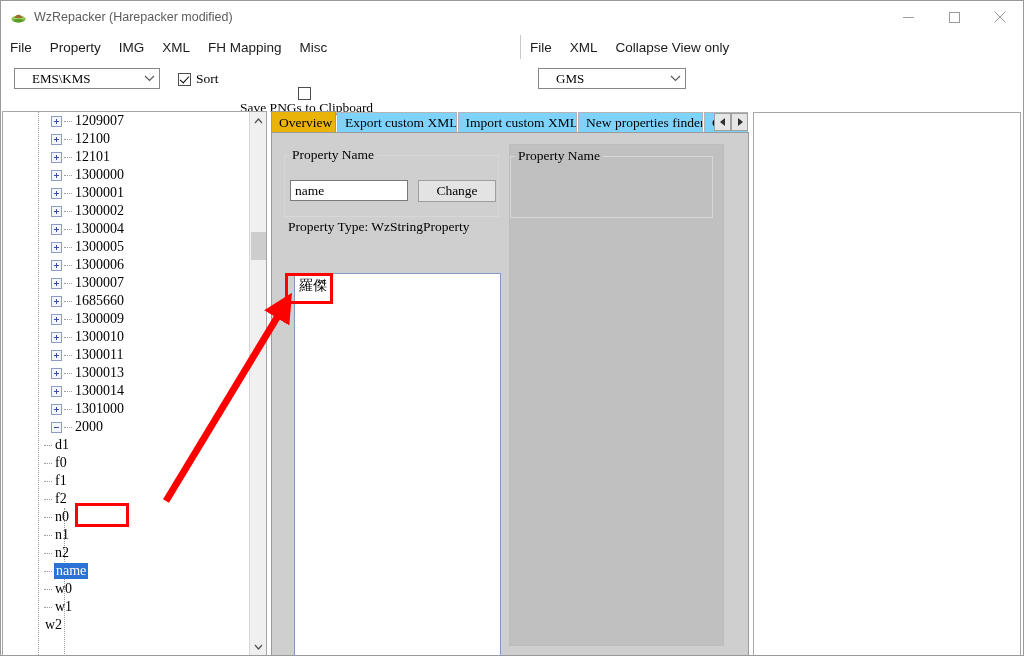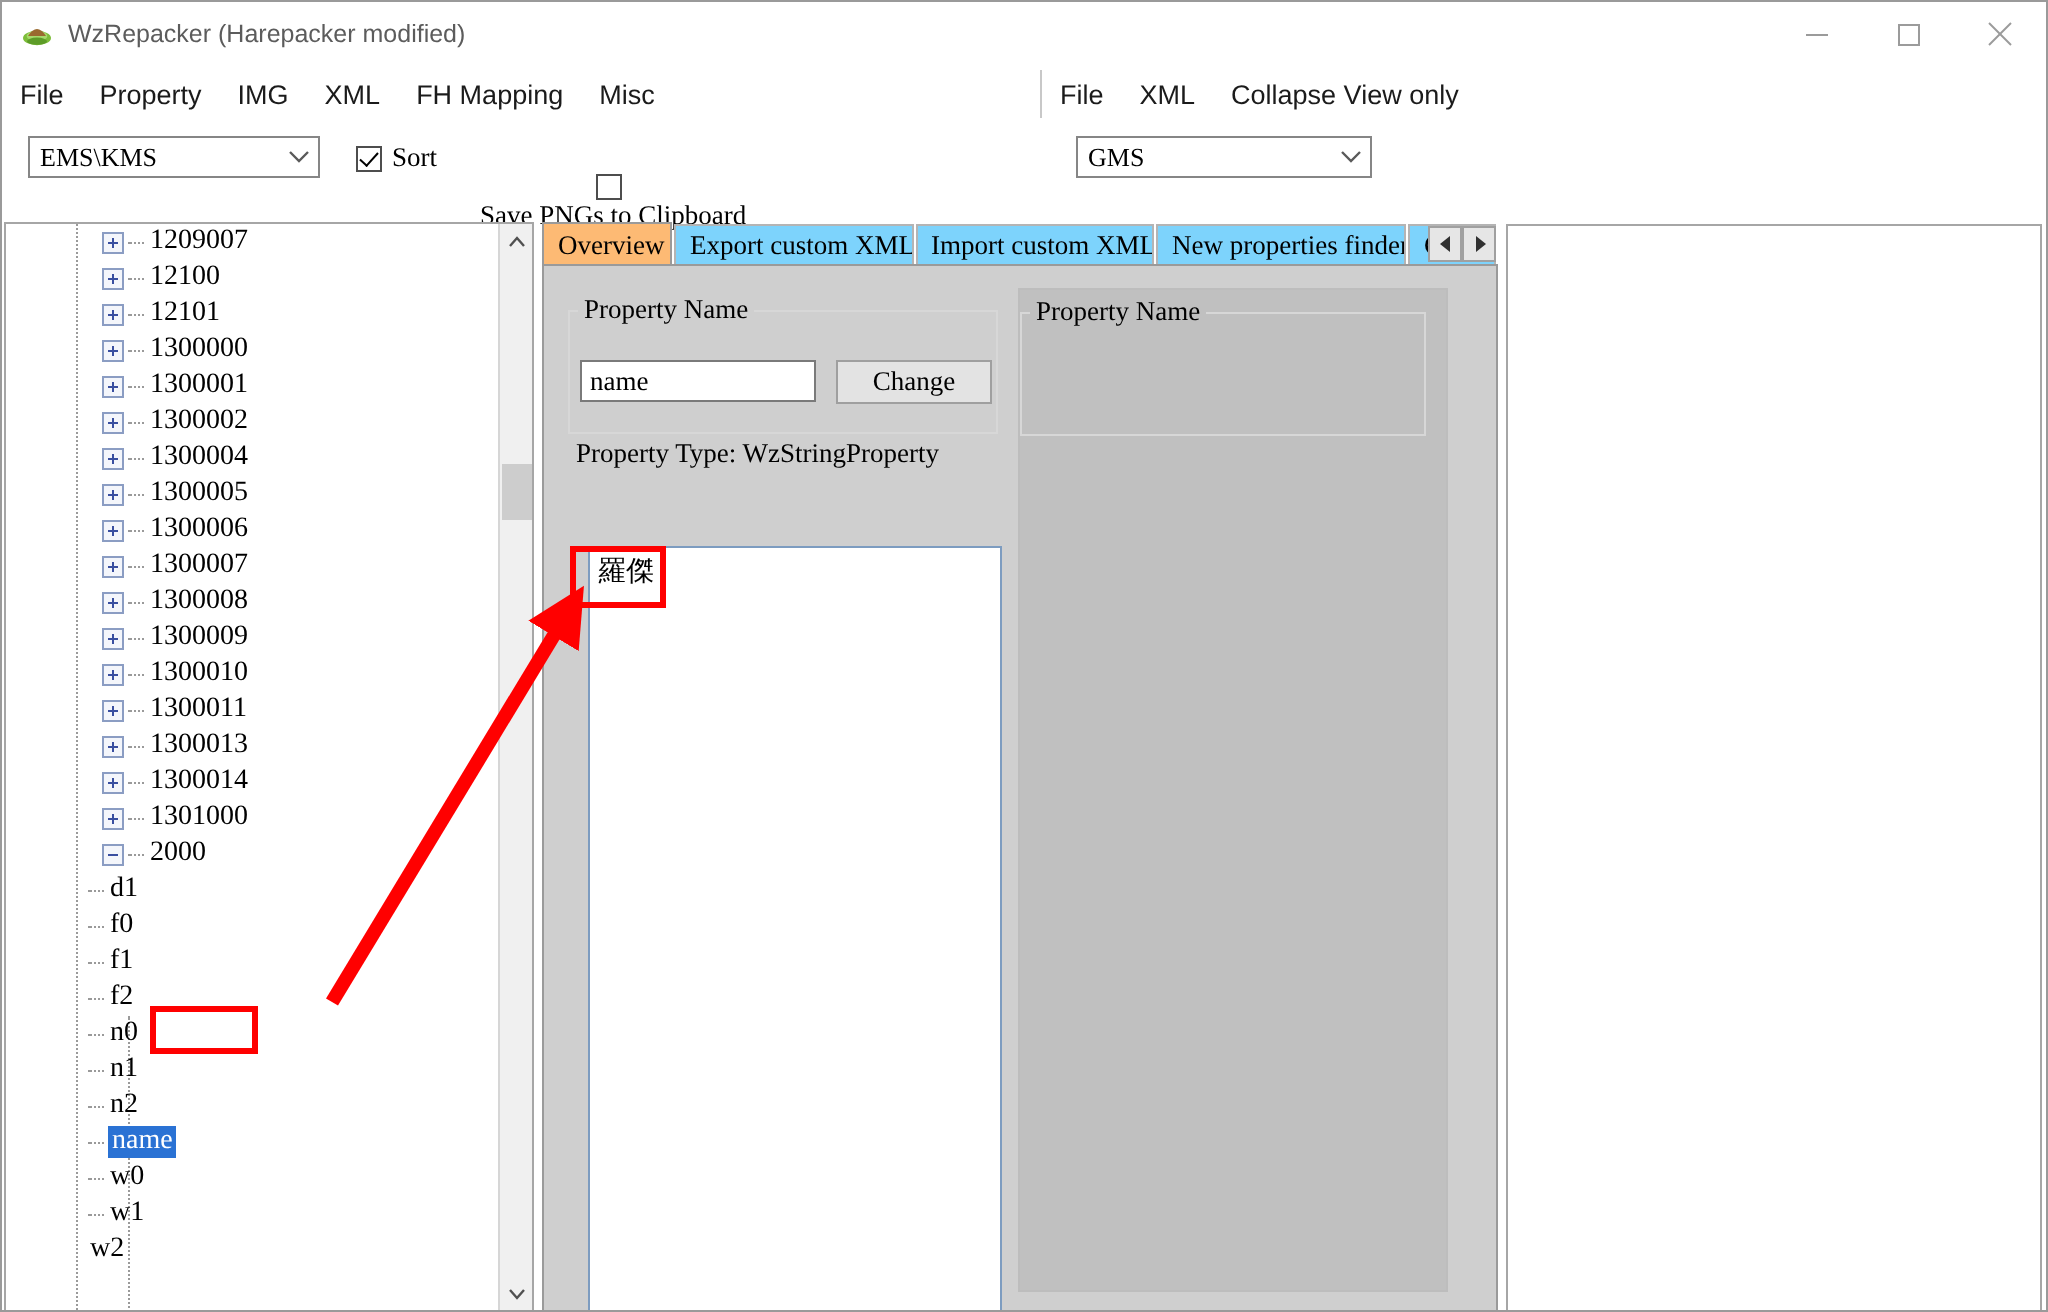"EMS\KMS" .combo .cval { margin-left: none -> 12px }
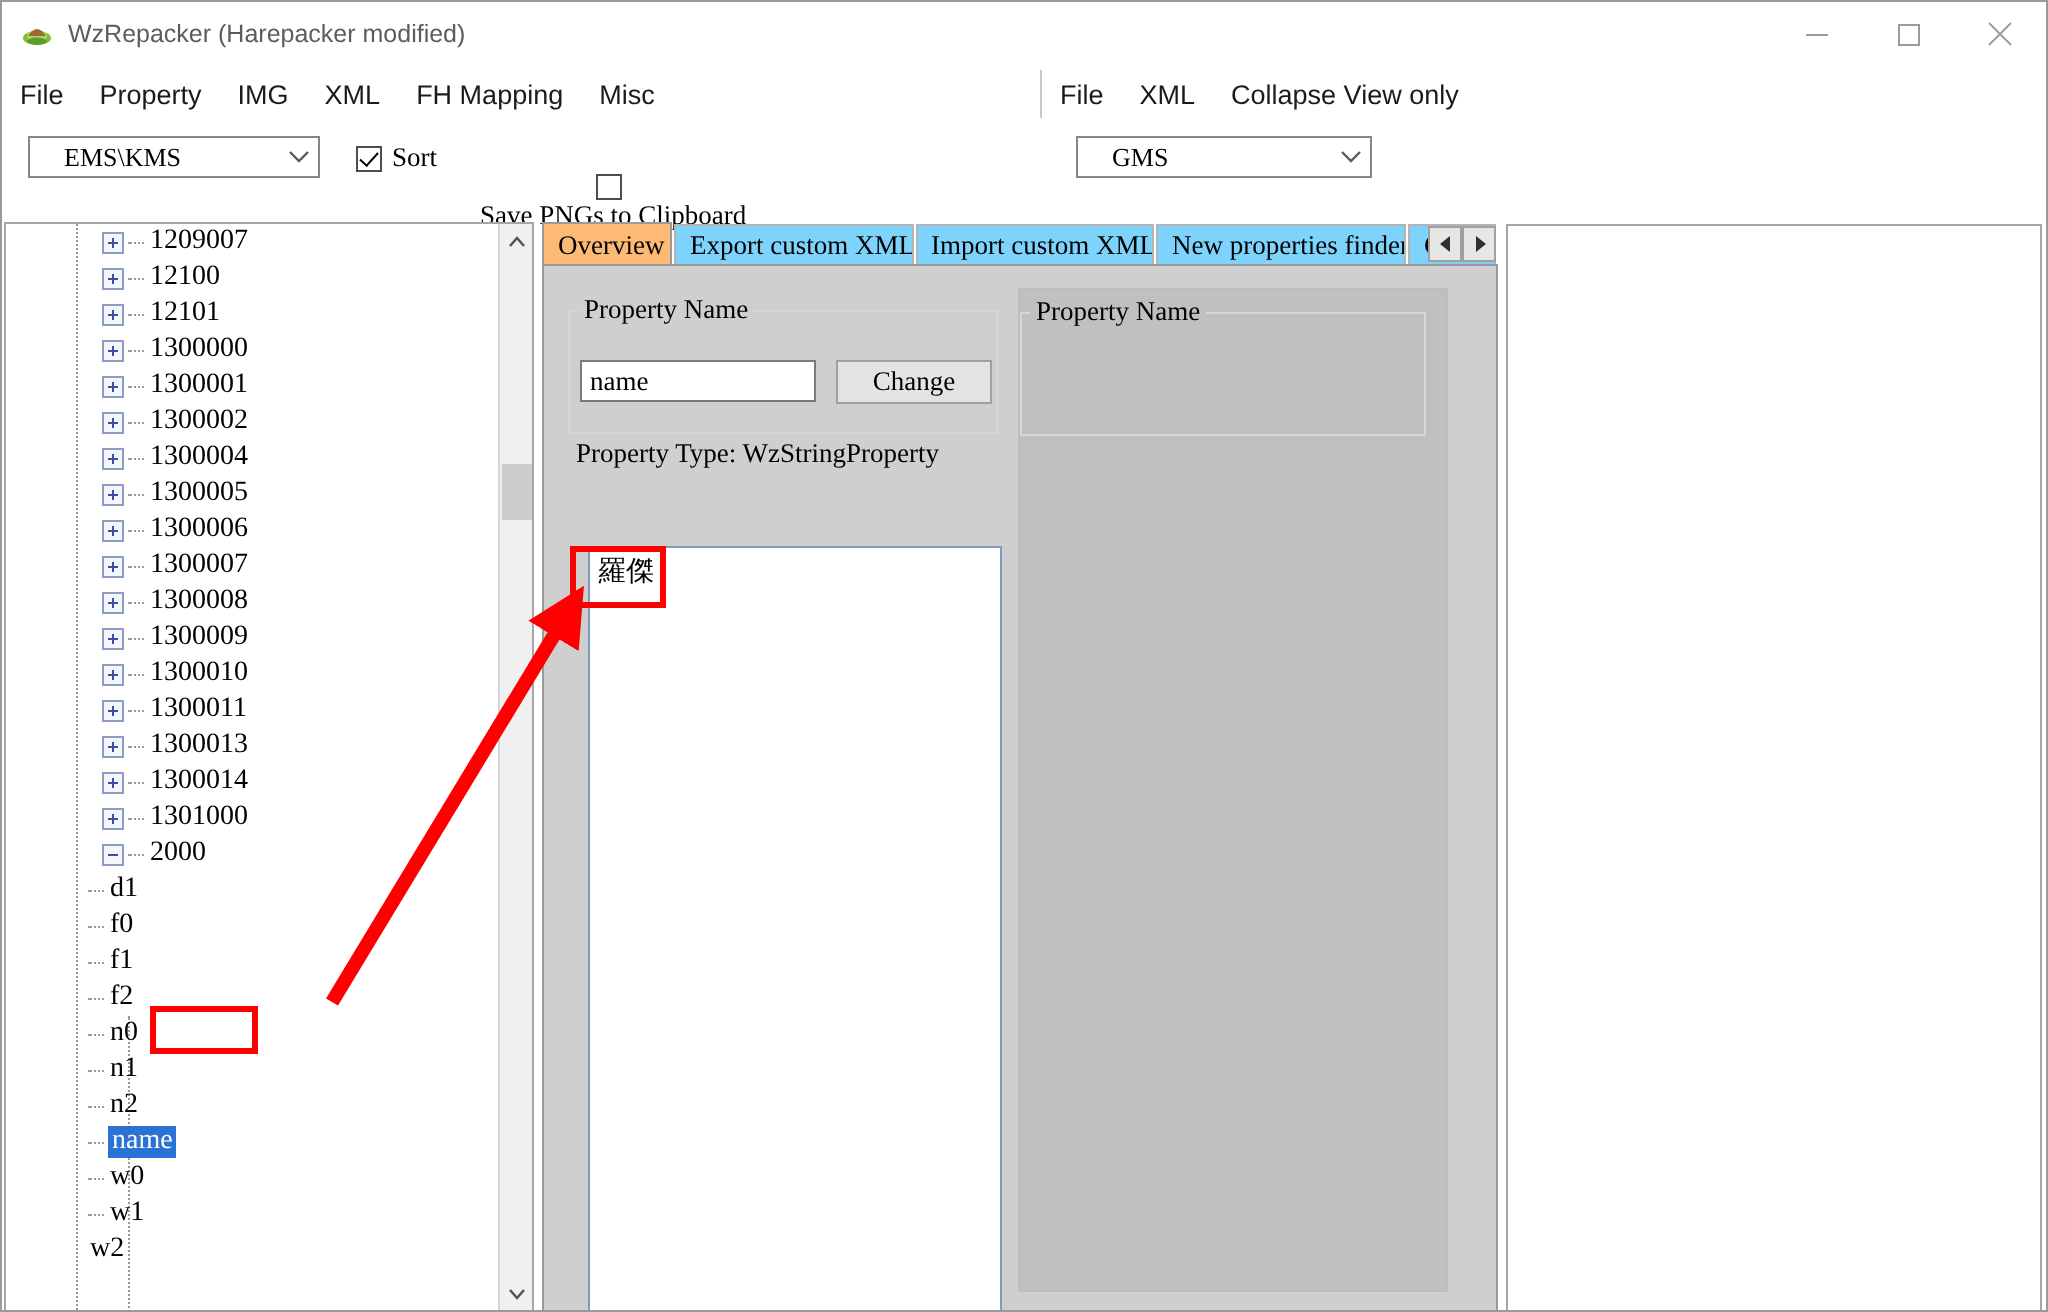"Overview" .tab.active { background: #fdba74 -> #eab308 }
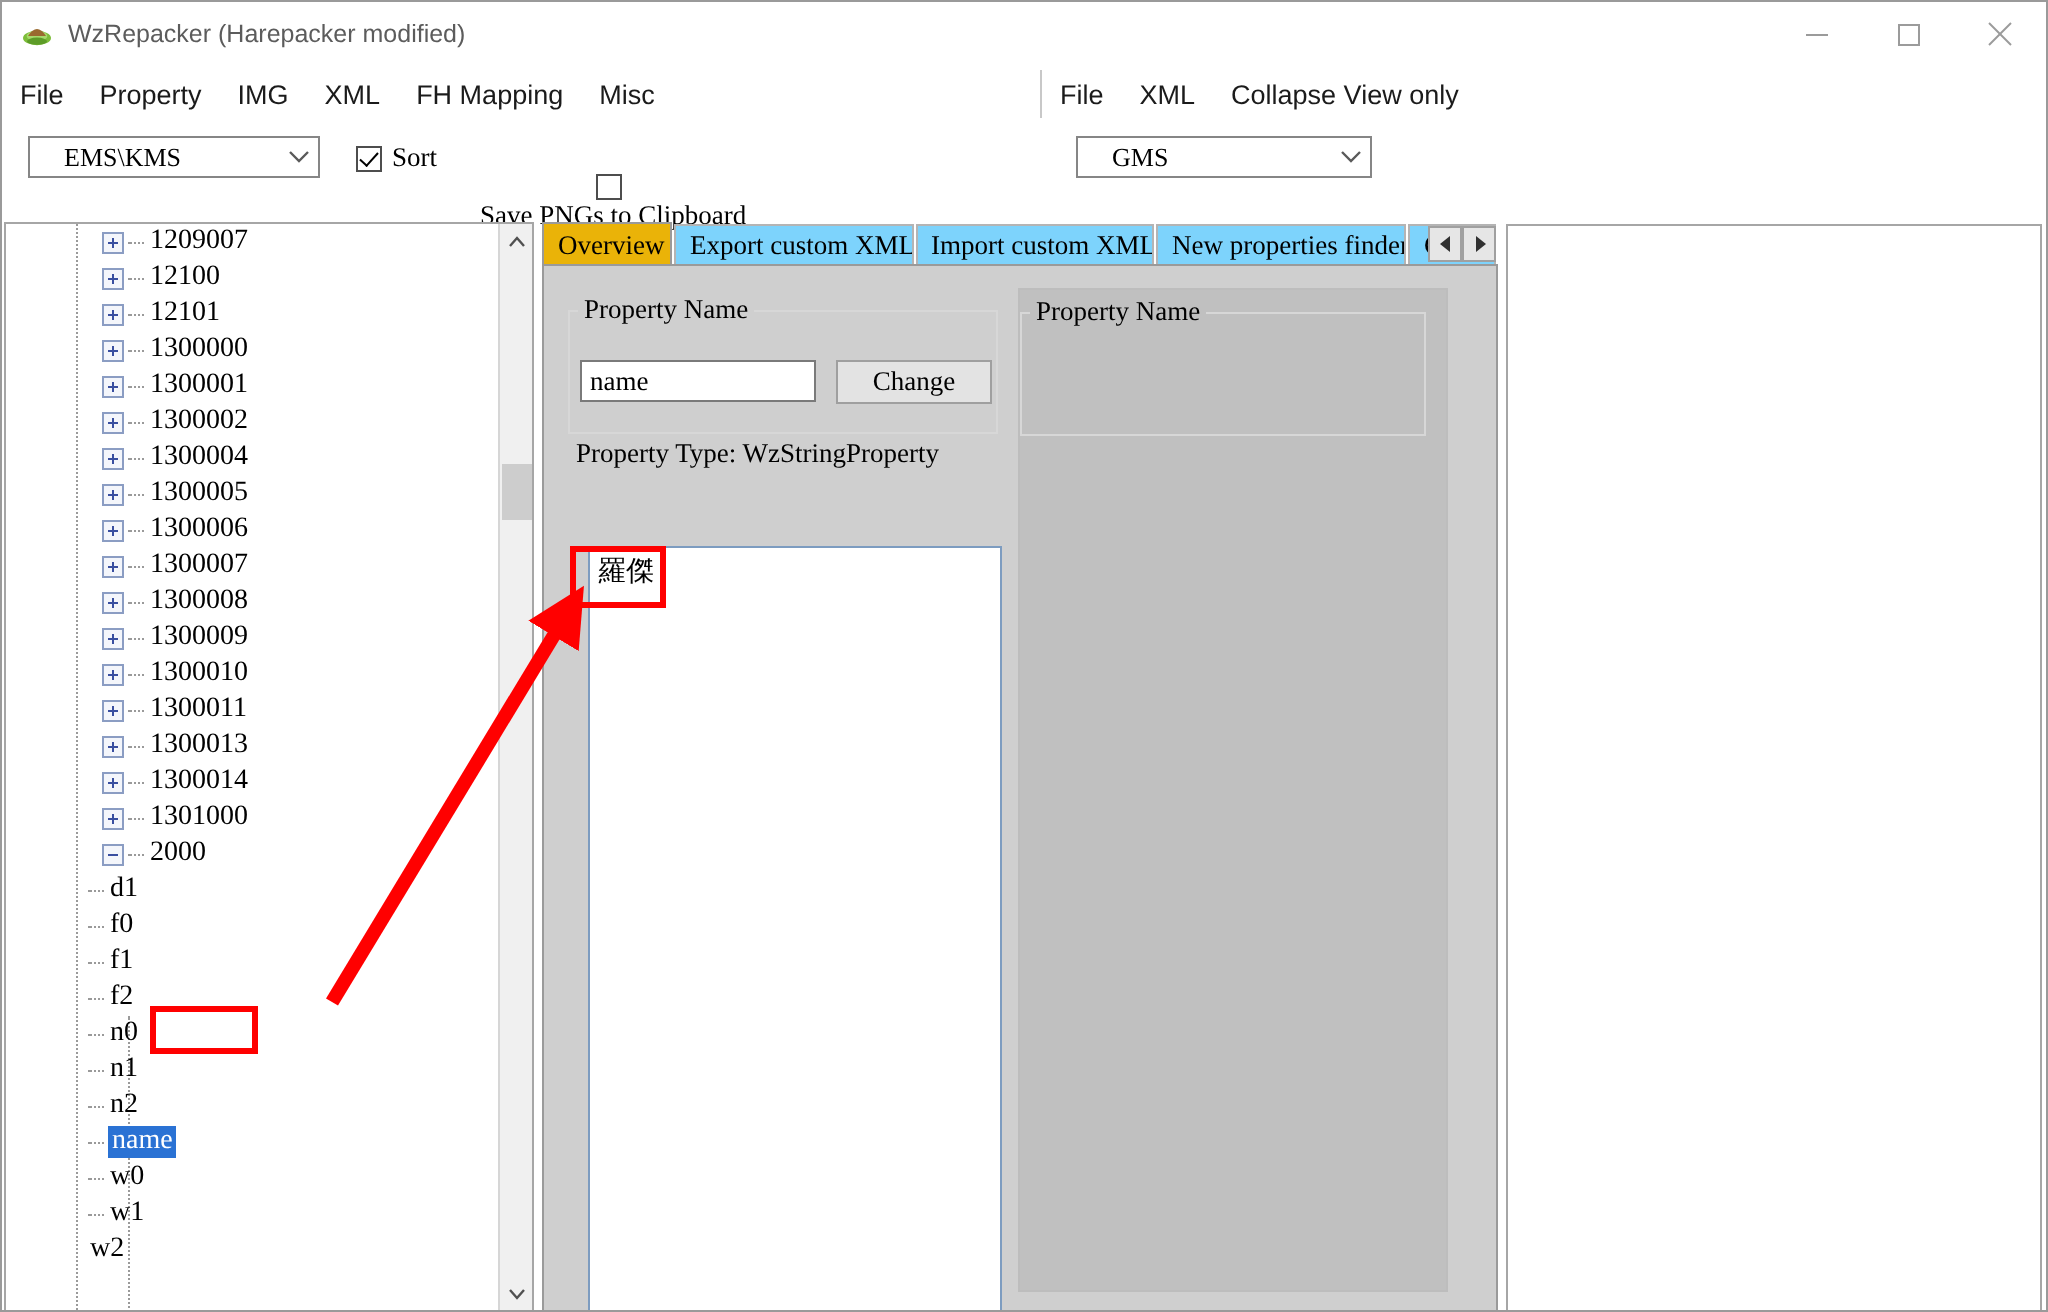"1300008" span.lbl { text: 1300008 -> 1685660 }
